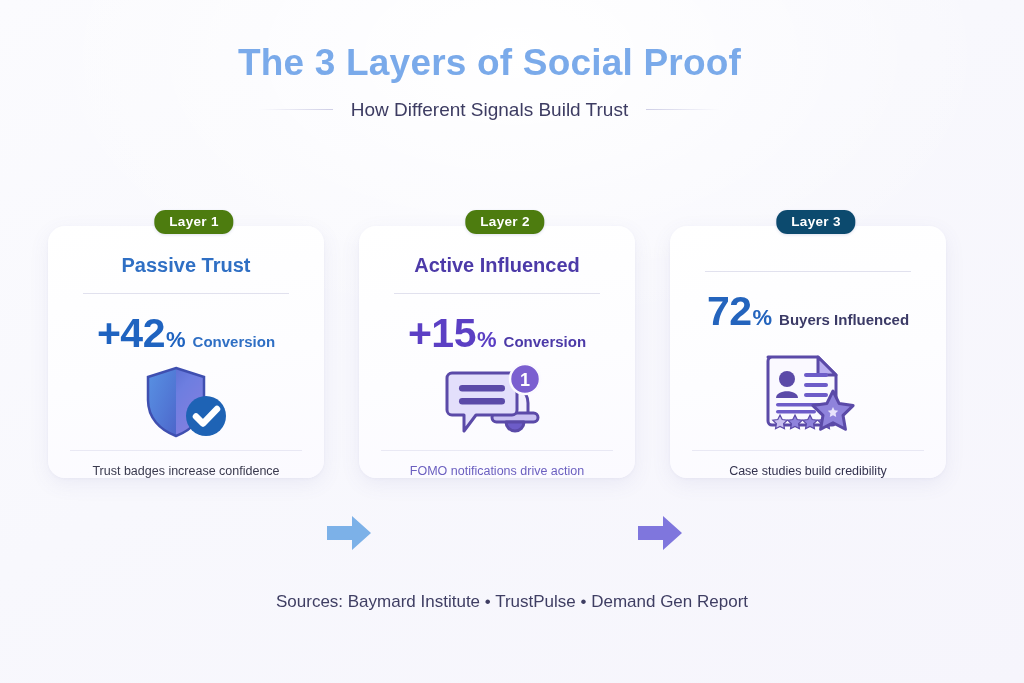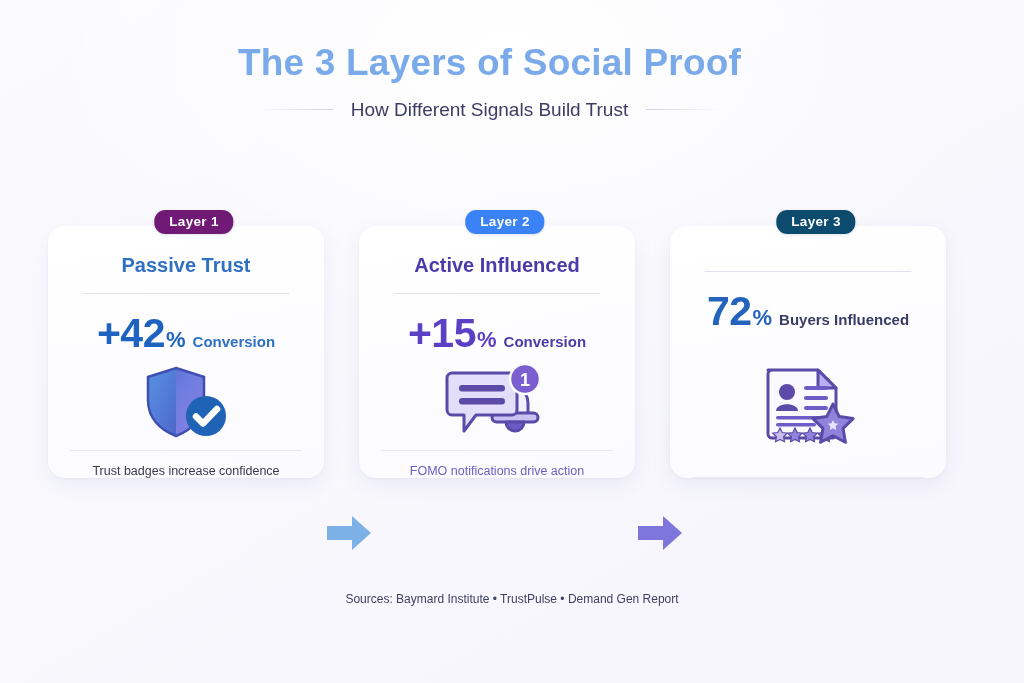"Layer 1" div.badge { background: #701a75 -> #4d7c0f }
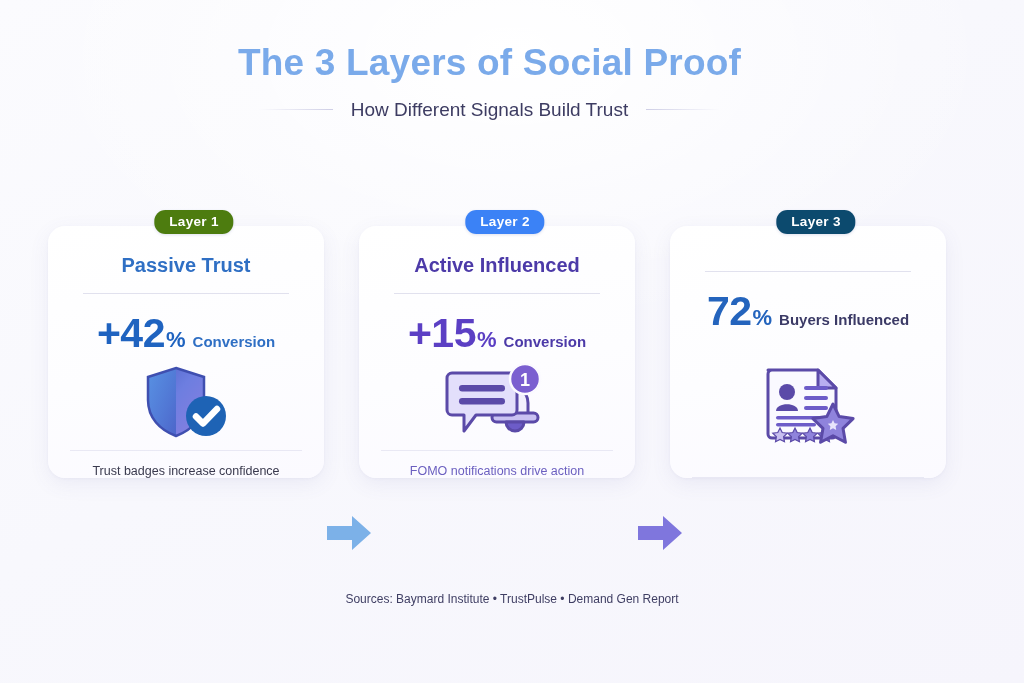"Layer 2" div.badge { background: #3b82f6 -> #4d7c0f }
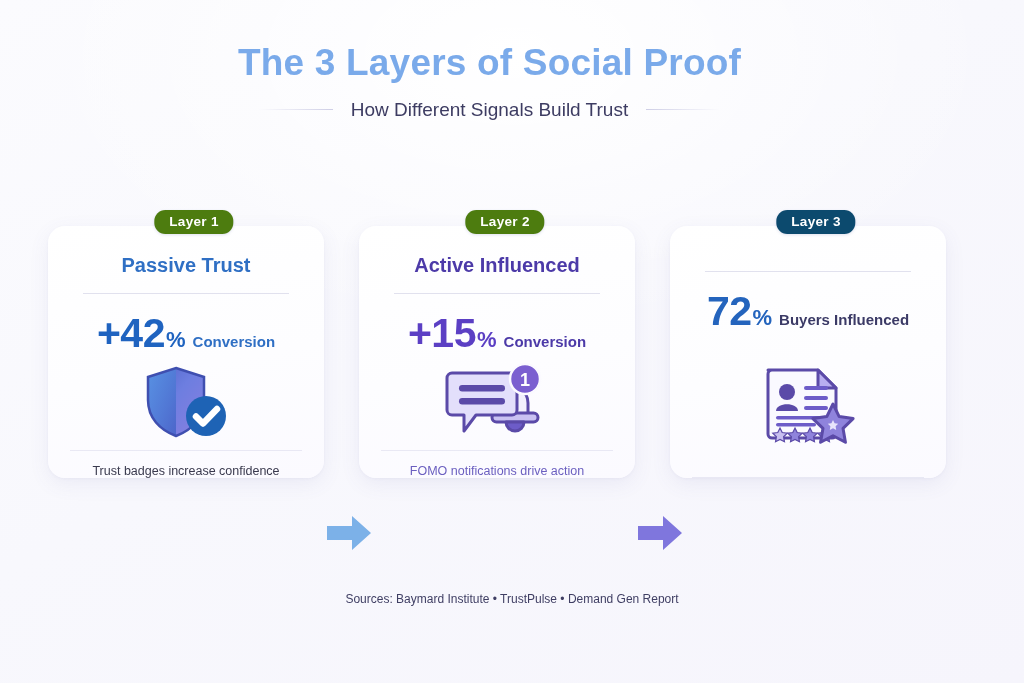"Case studies build credibility" div.caption { html: none -> <div>Case studies build credibility</div> }
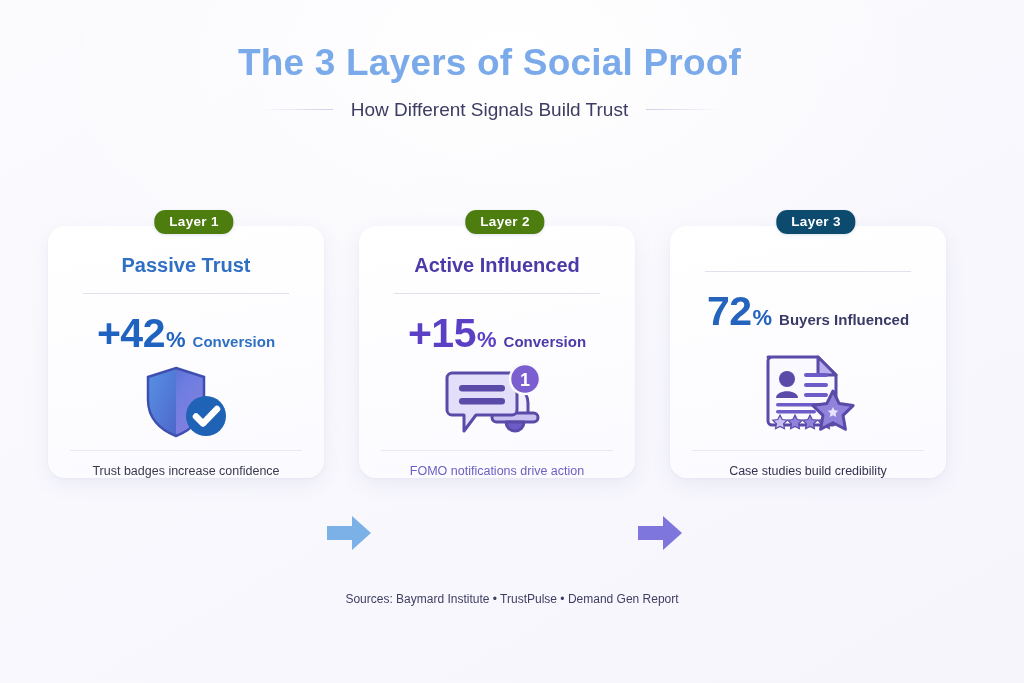"Sources: Baymard Institute • TrustPulse" .footer { font-size: 12px -> 17px }
